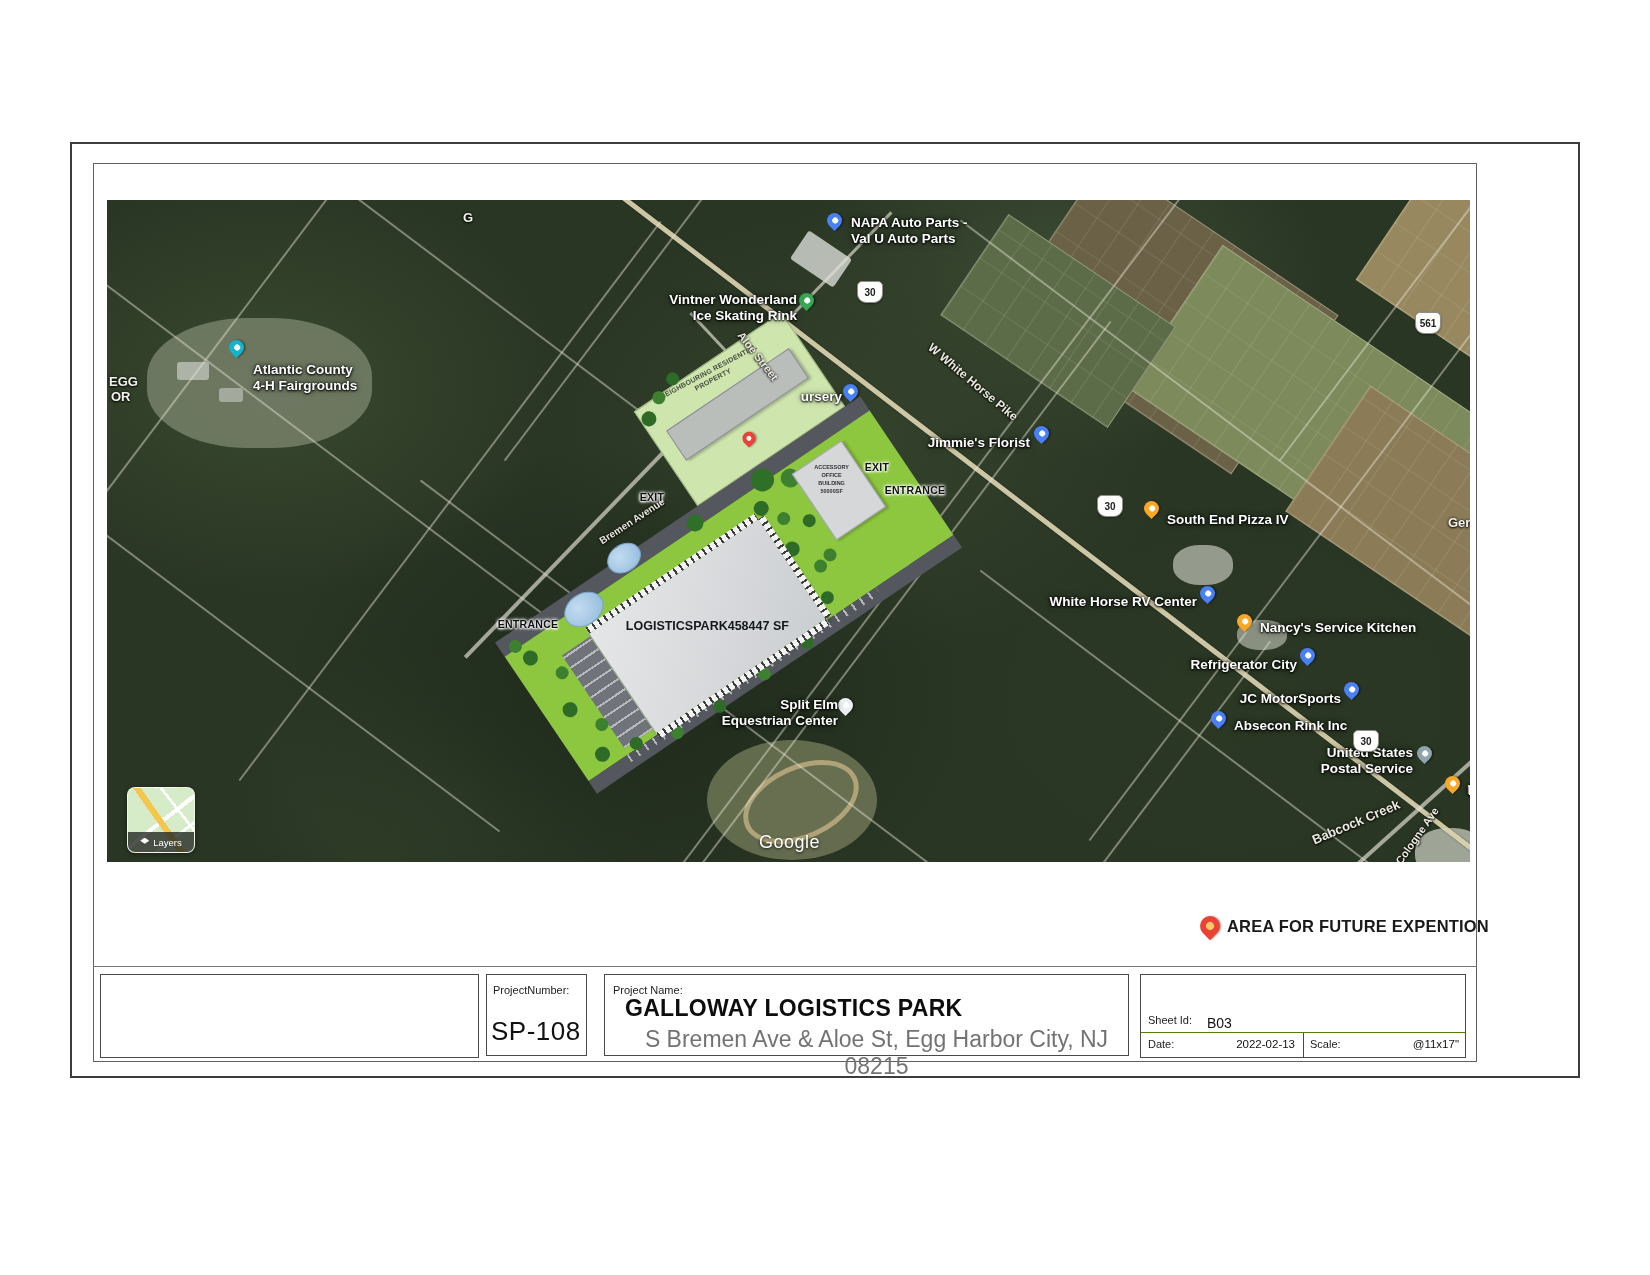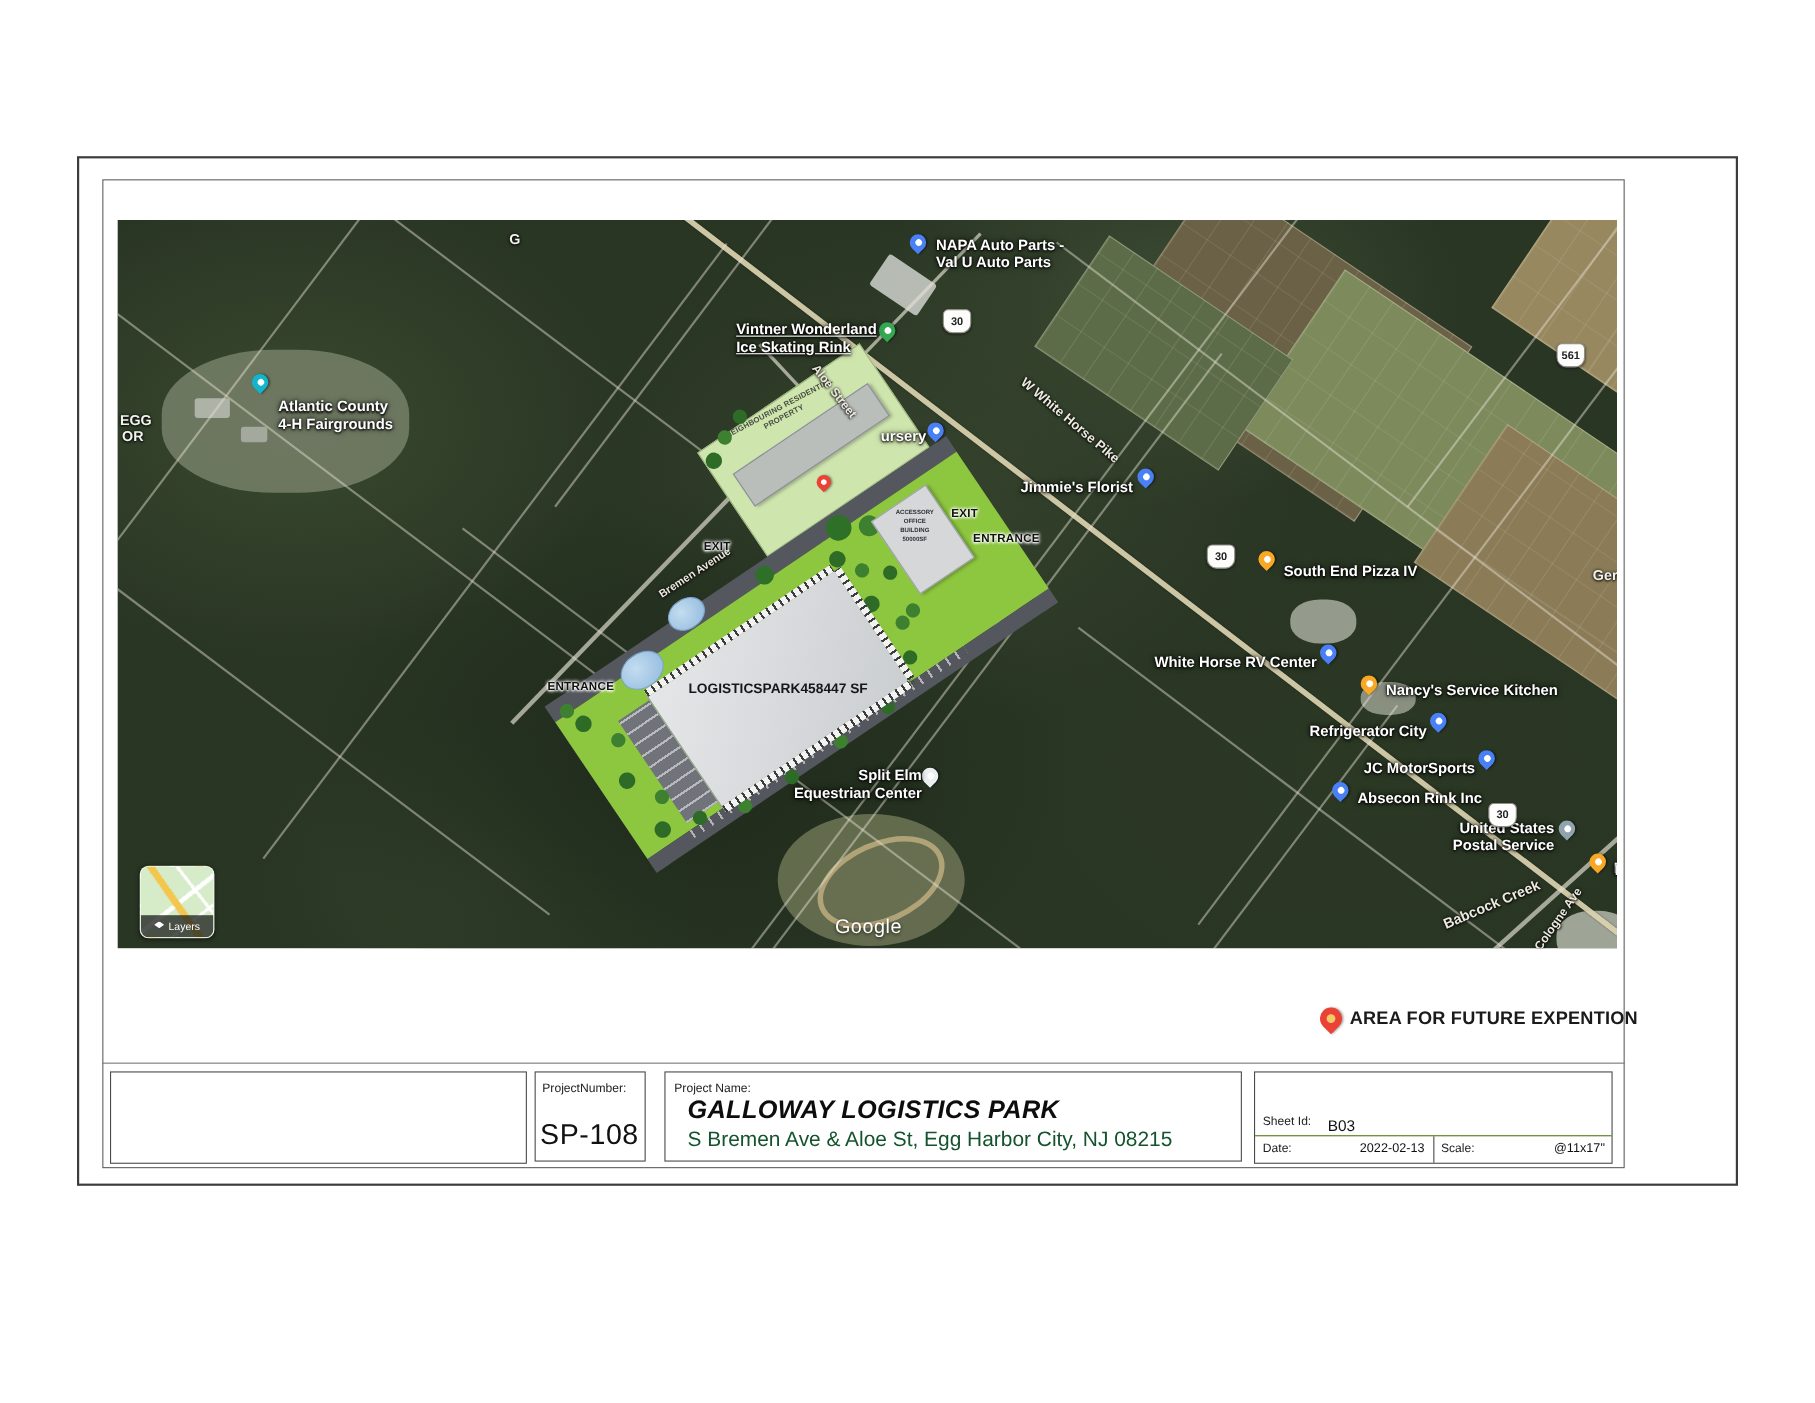"Vintner Wonderland" div.poi-label { text-align: none -> right; text-decoration: underline -> none }
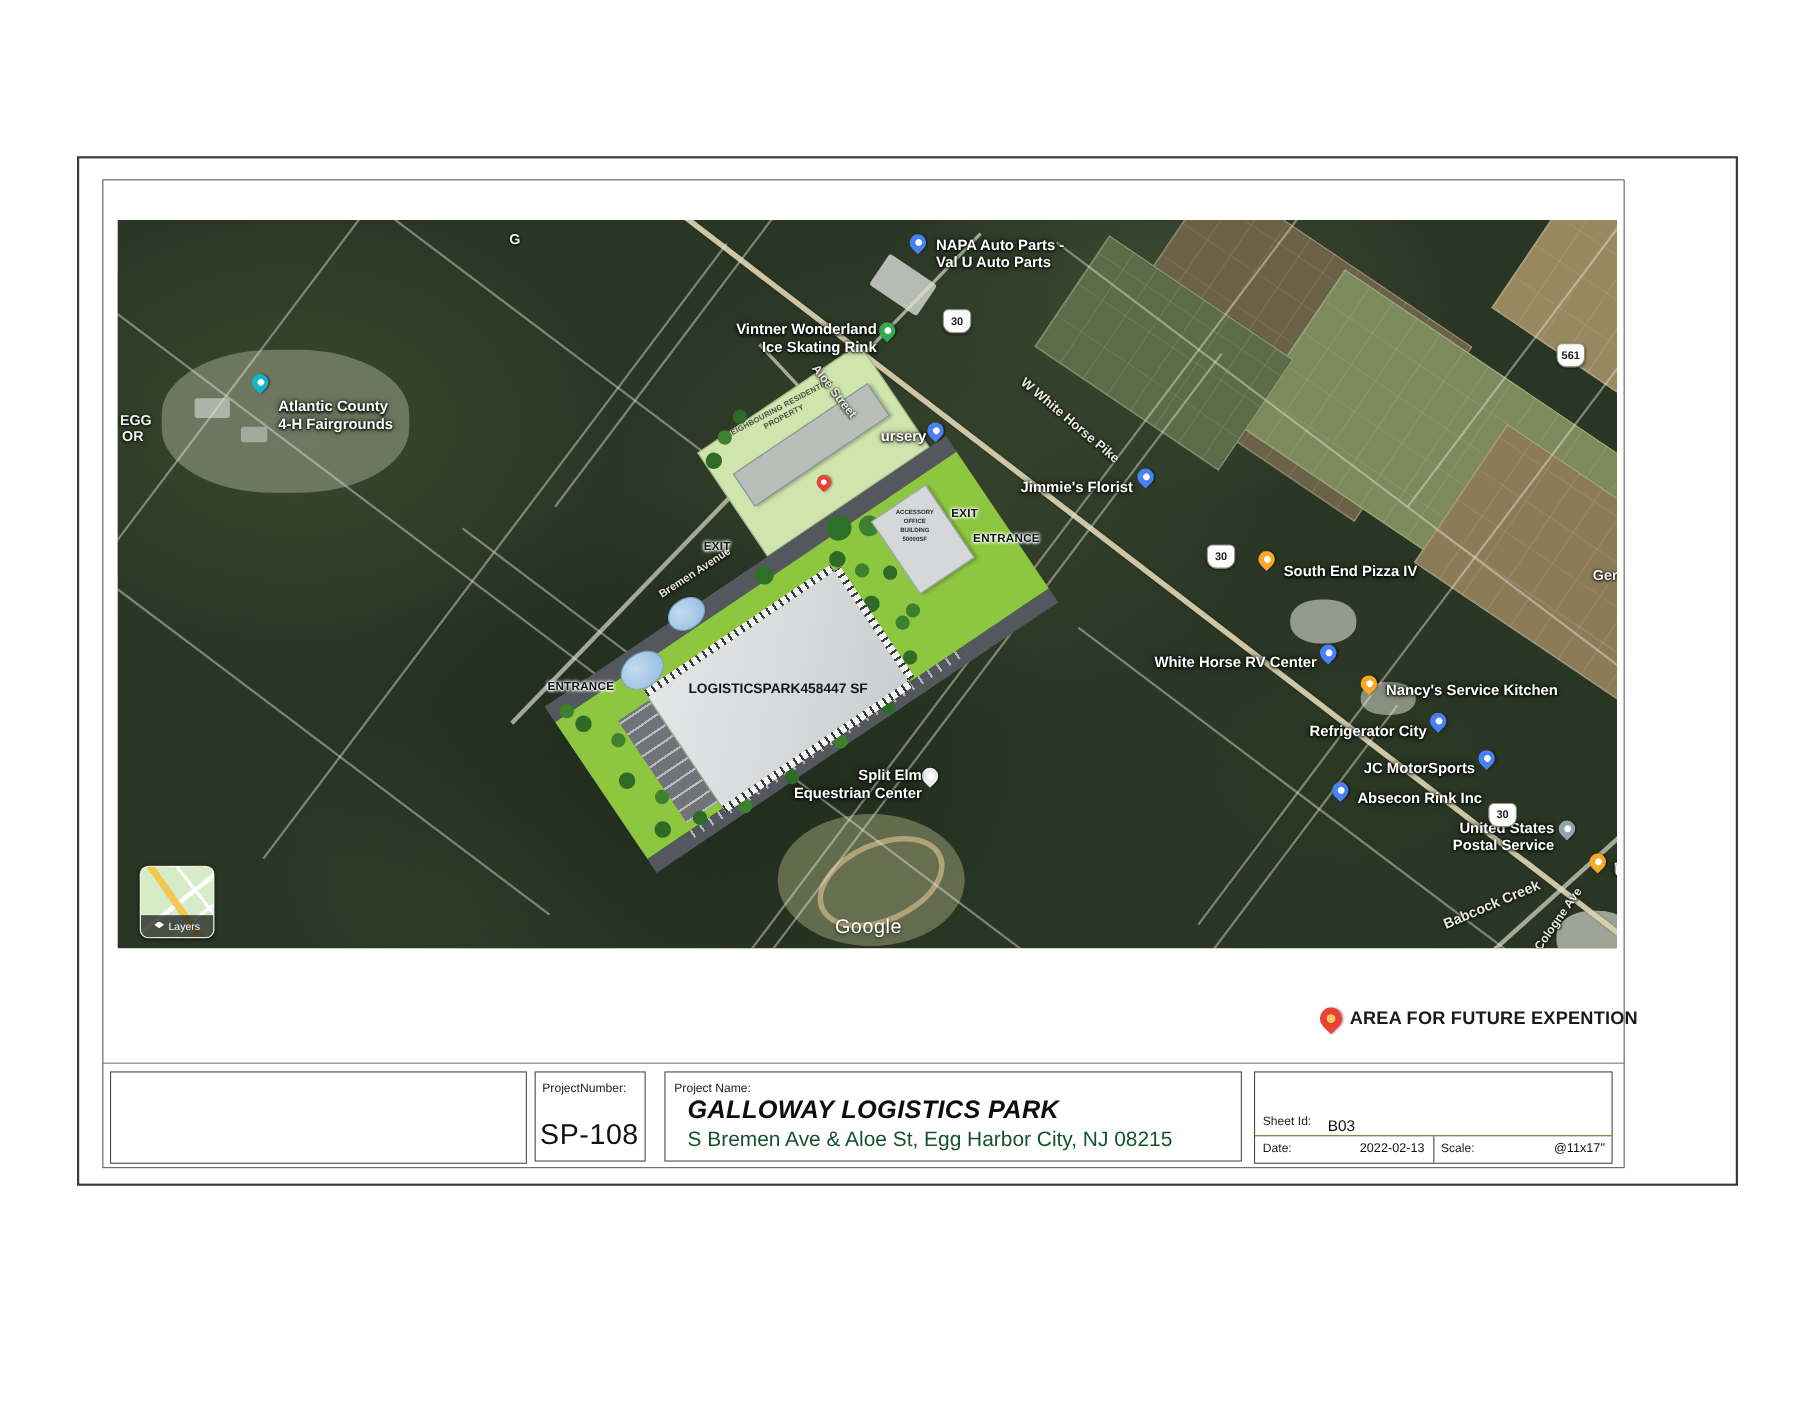"GALLOWAY LOGISTICS PARK" #tb-c .tb-name { font-style: italic -> none }
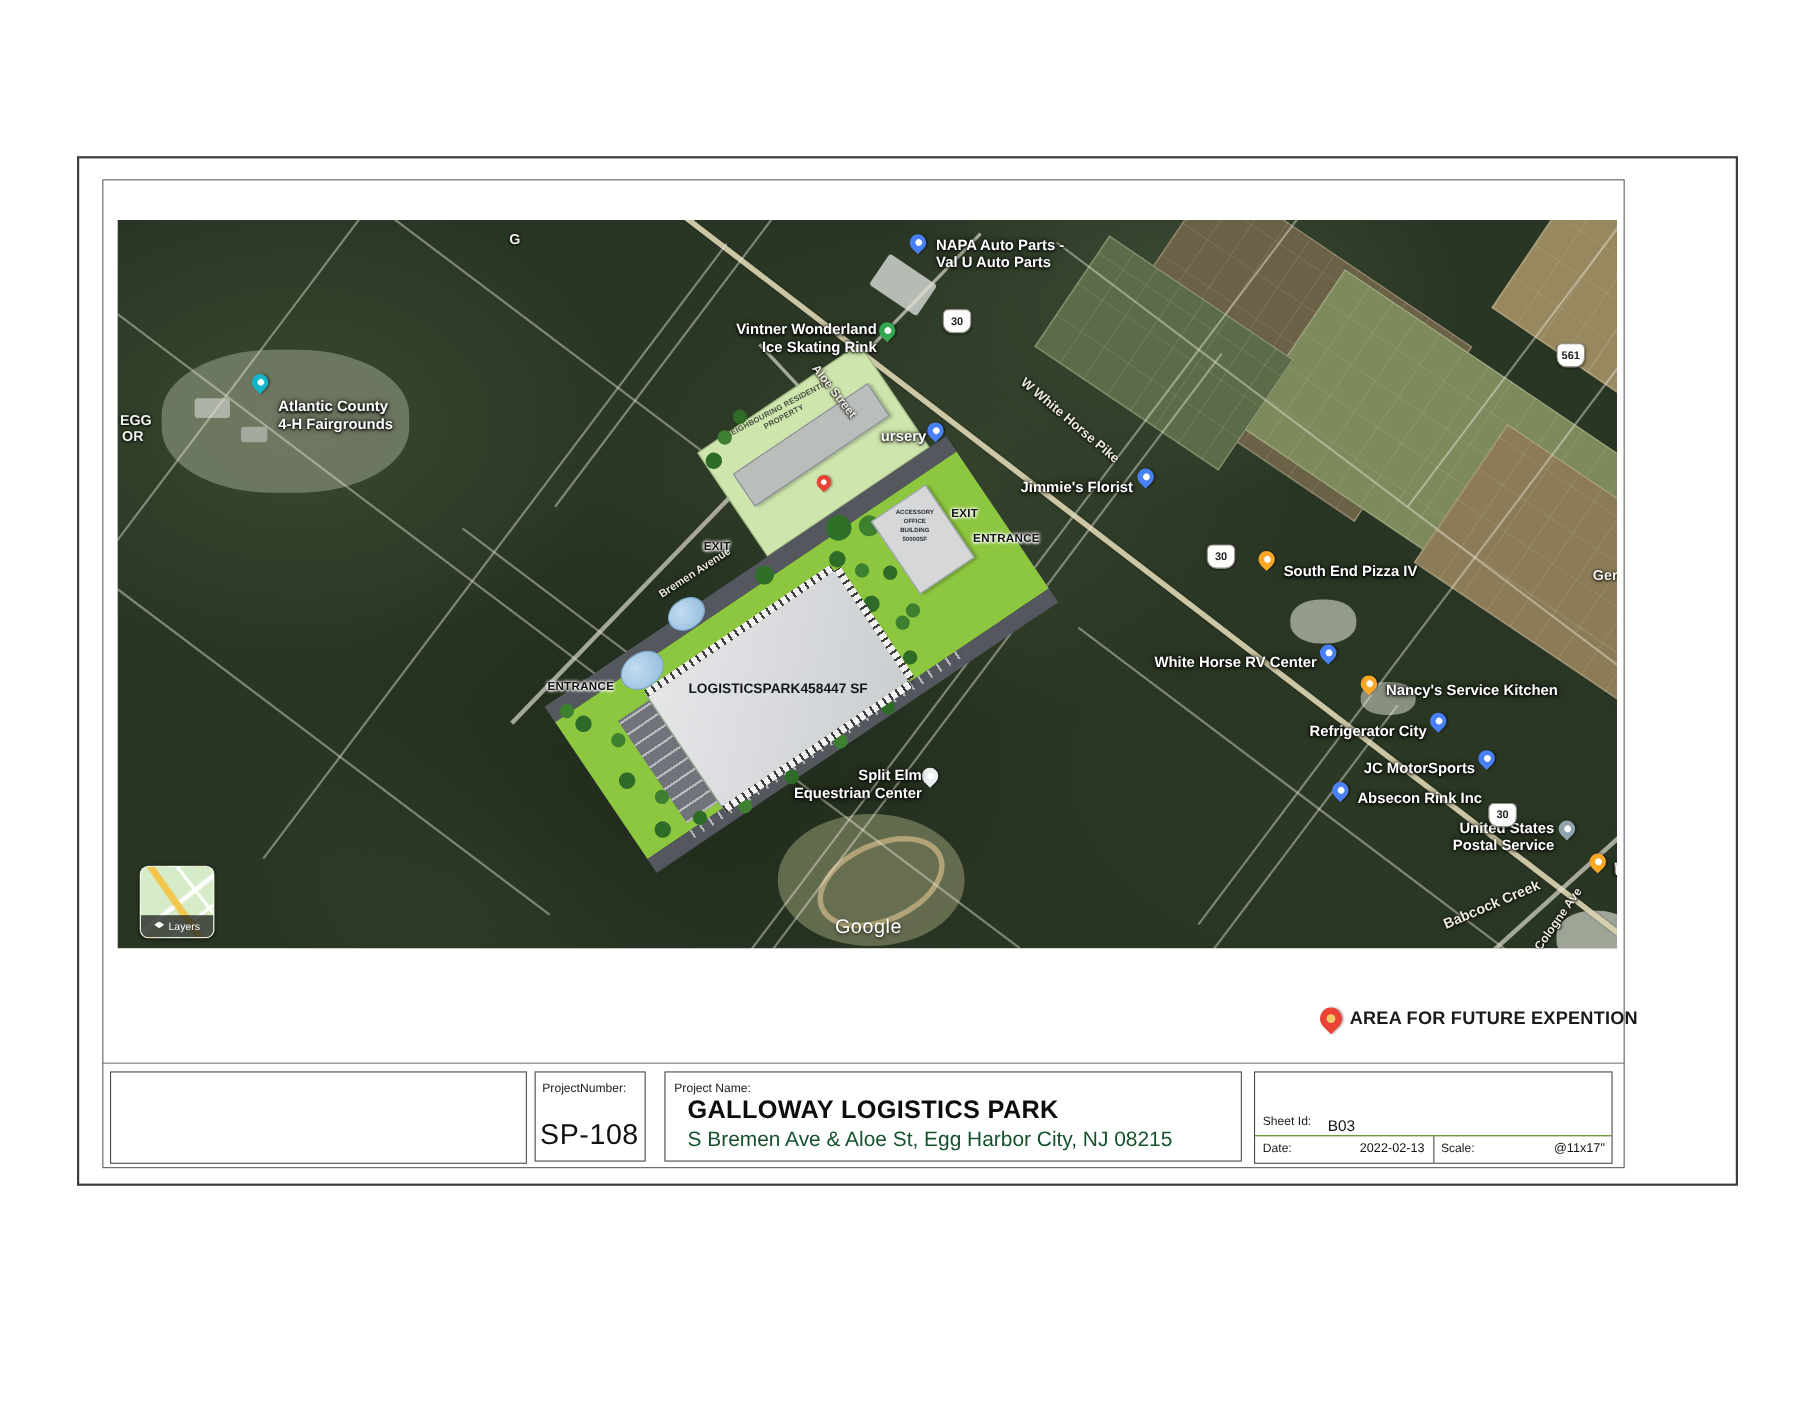"S Bremen Ave & Aloe" #tb-c .tb-addr { color: #14532d -> #737373; font-size: 19px -> 23px; text-align: none -> center }
